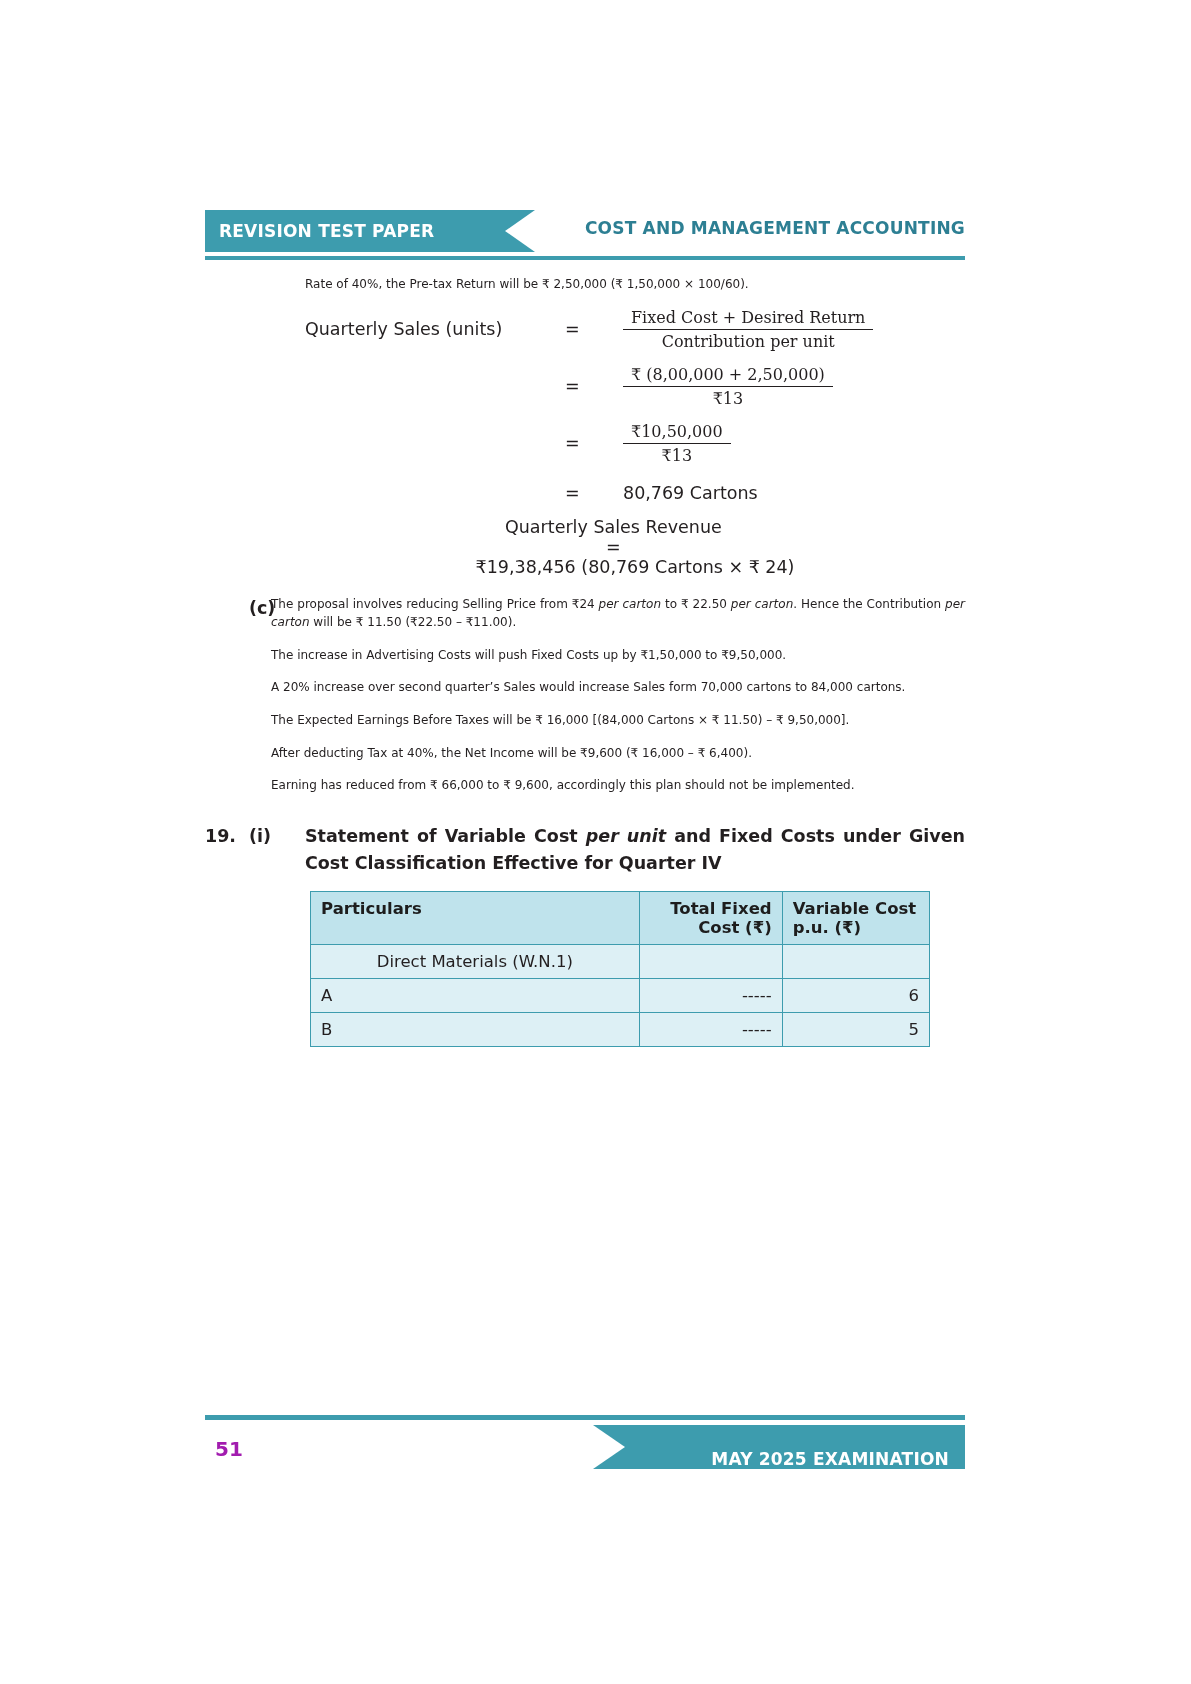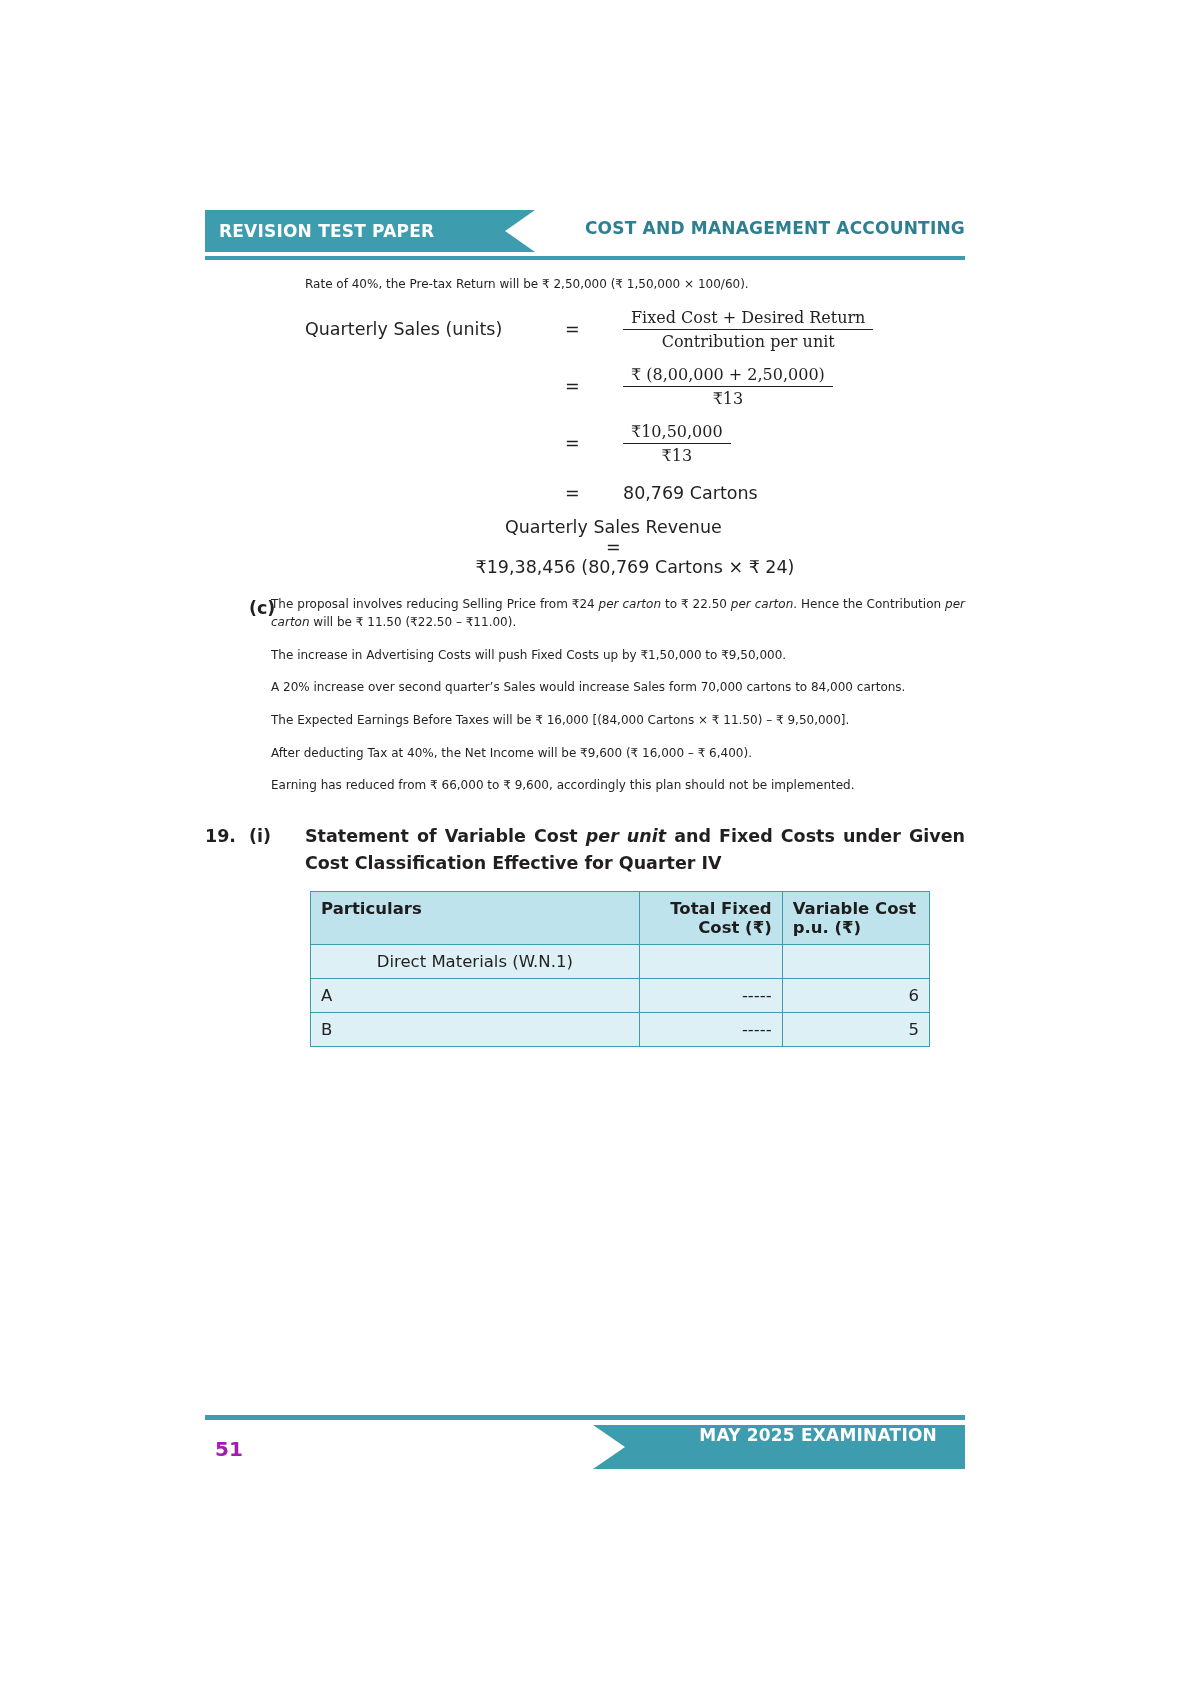"MAY 2025 EXAMINATION" .footer-tag { align-items: flex-start -> flex-end; padding-right: 28px -> 16px }
